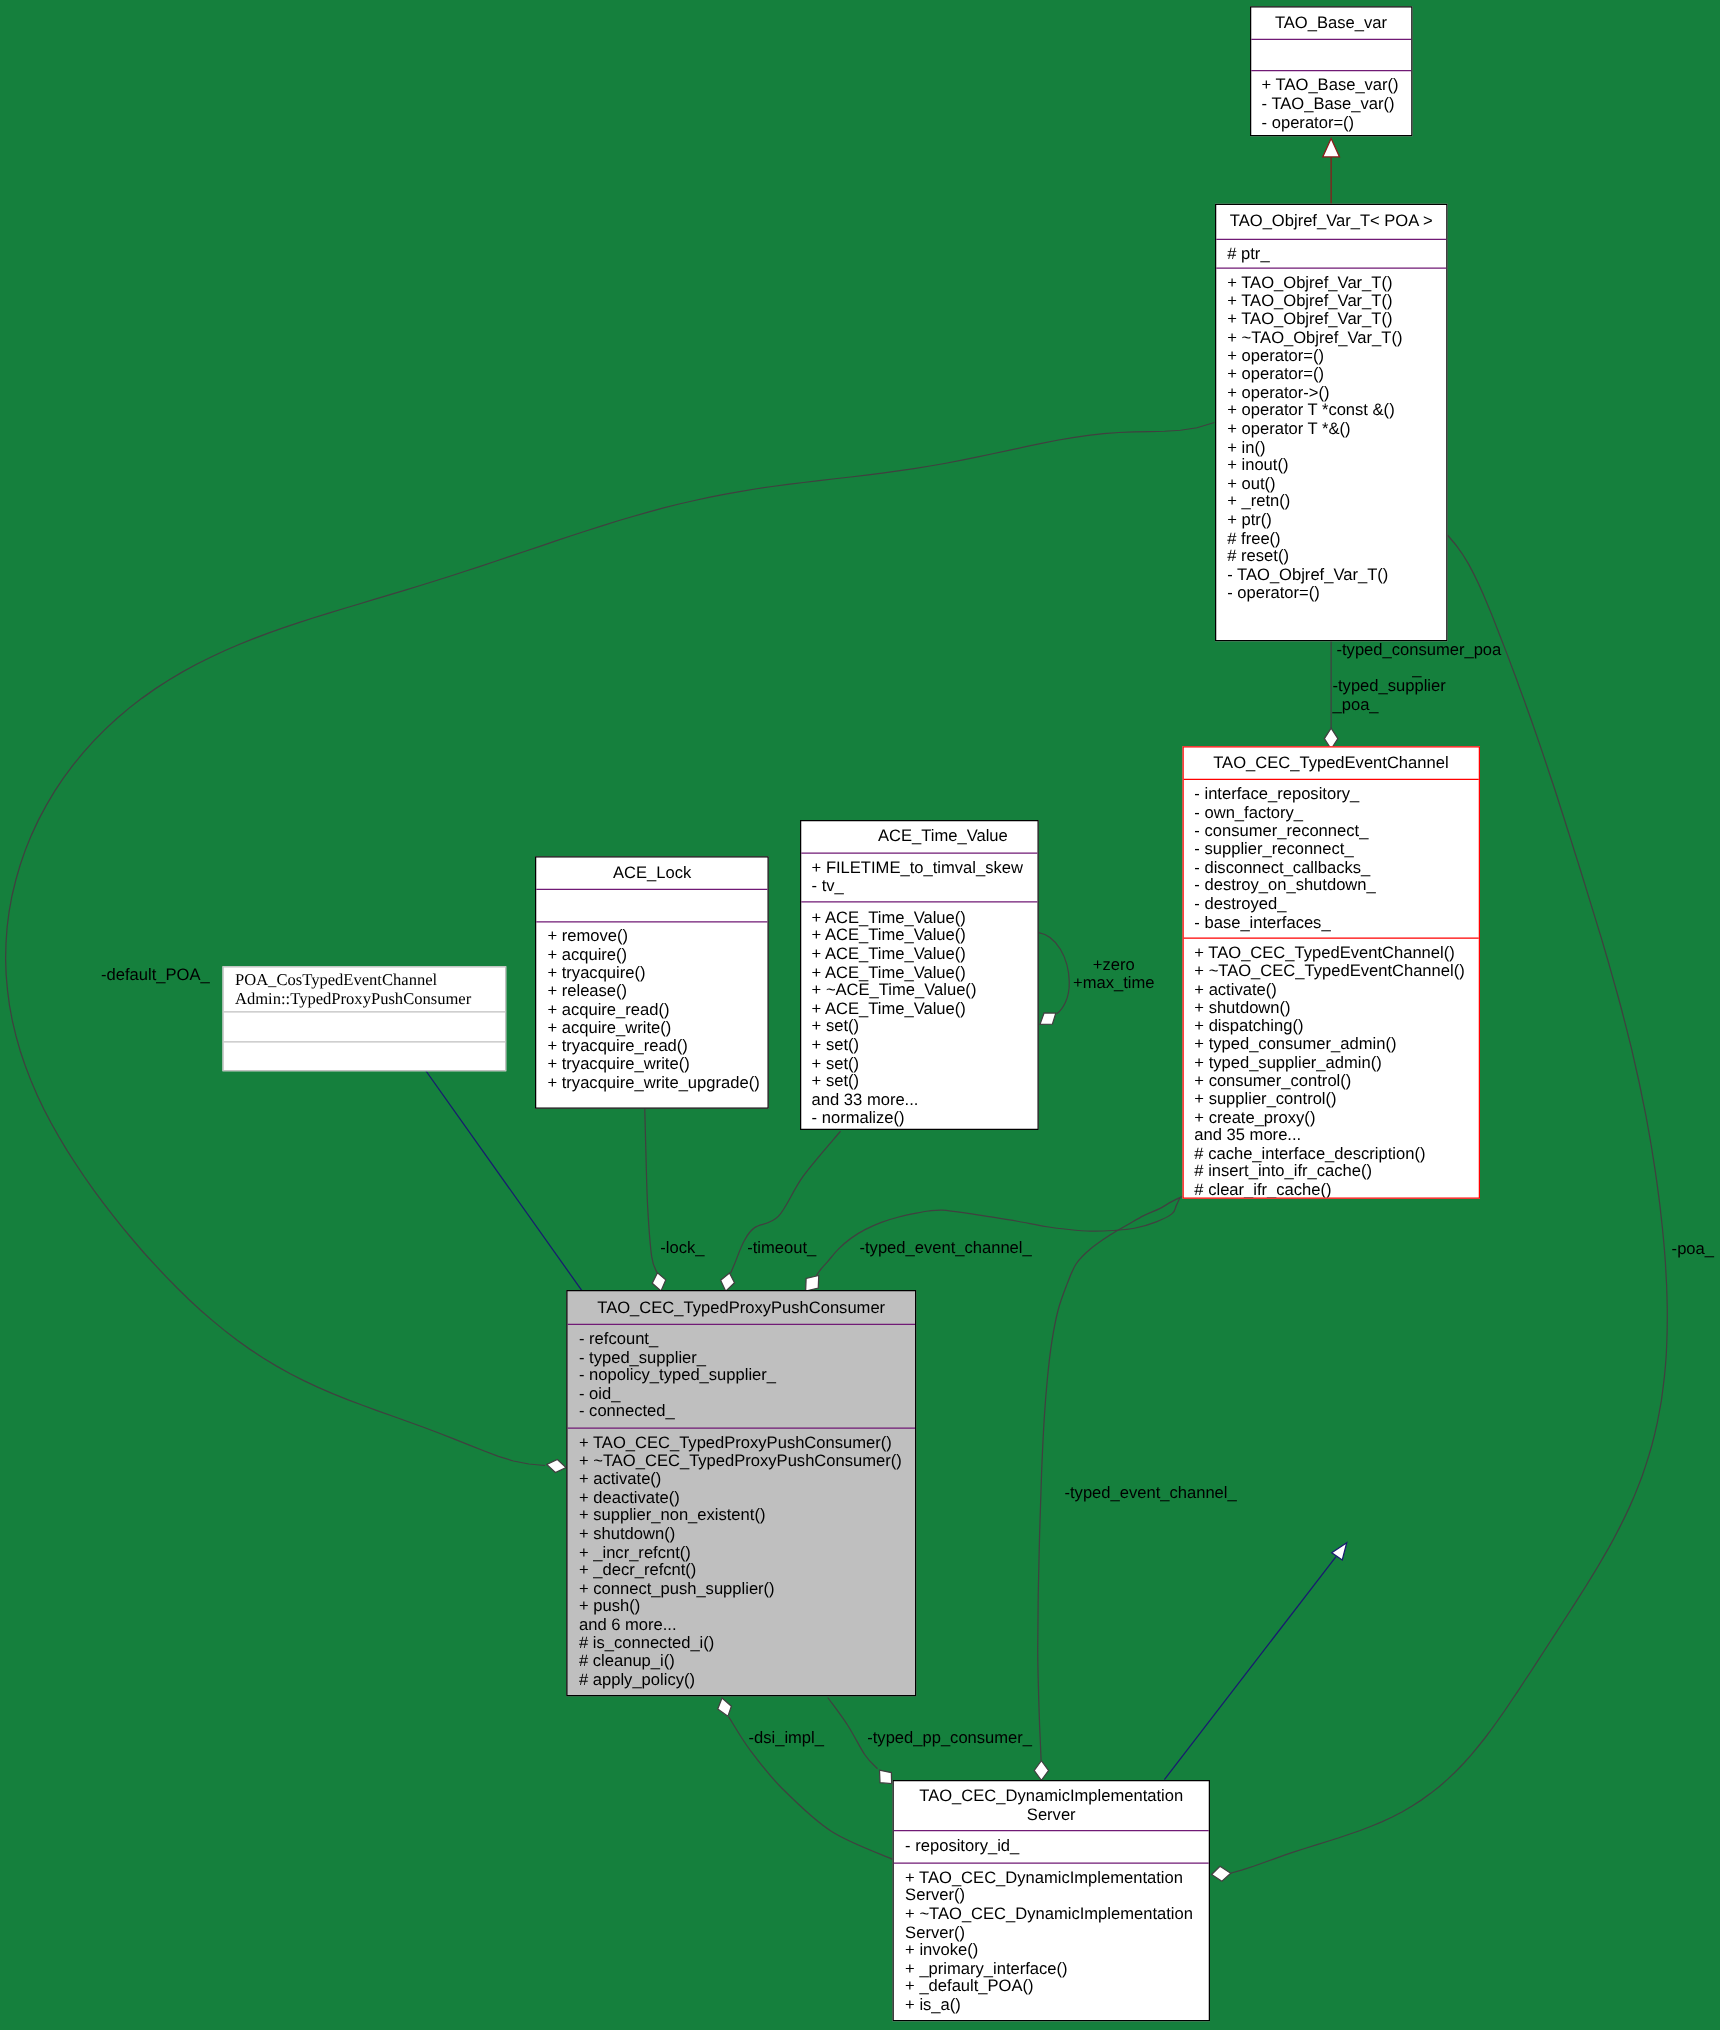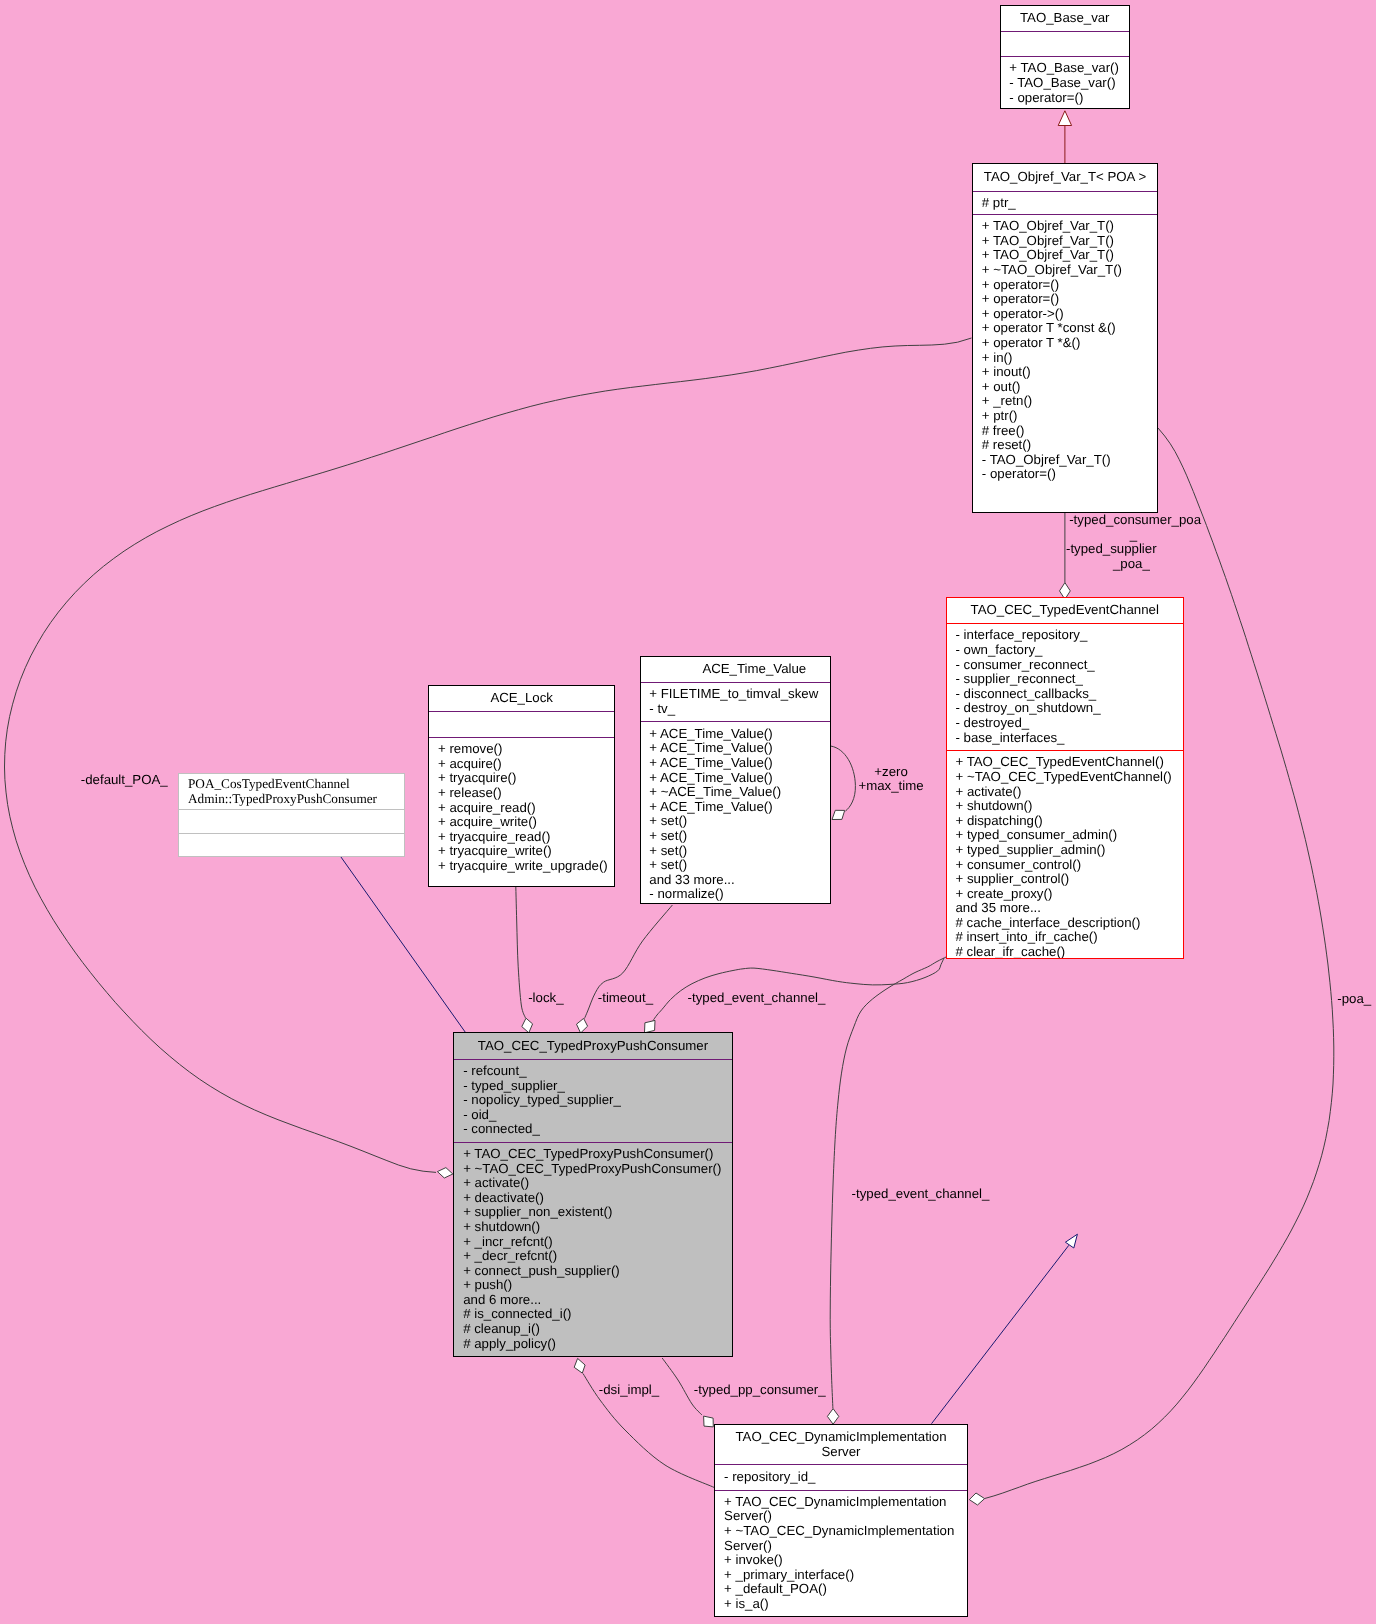"TAO_Base_var" #canvas { background: #f9a8d4 -> #15803d }
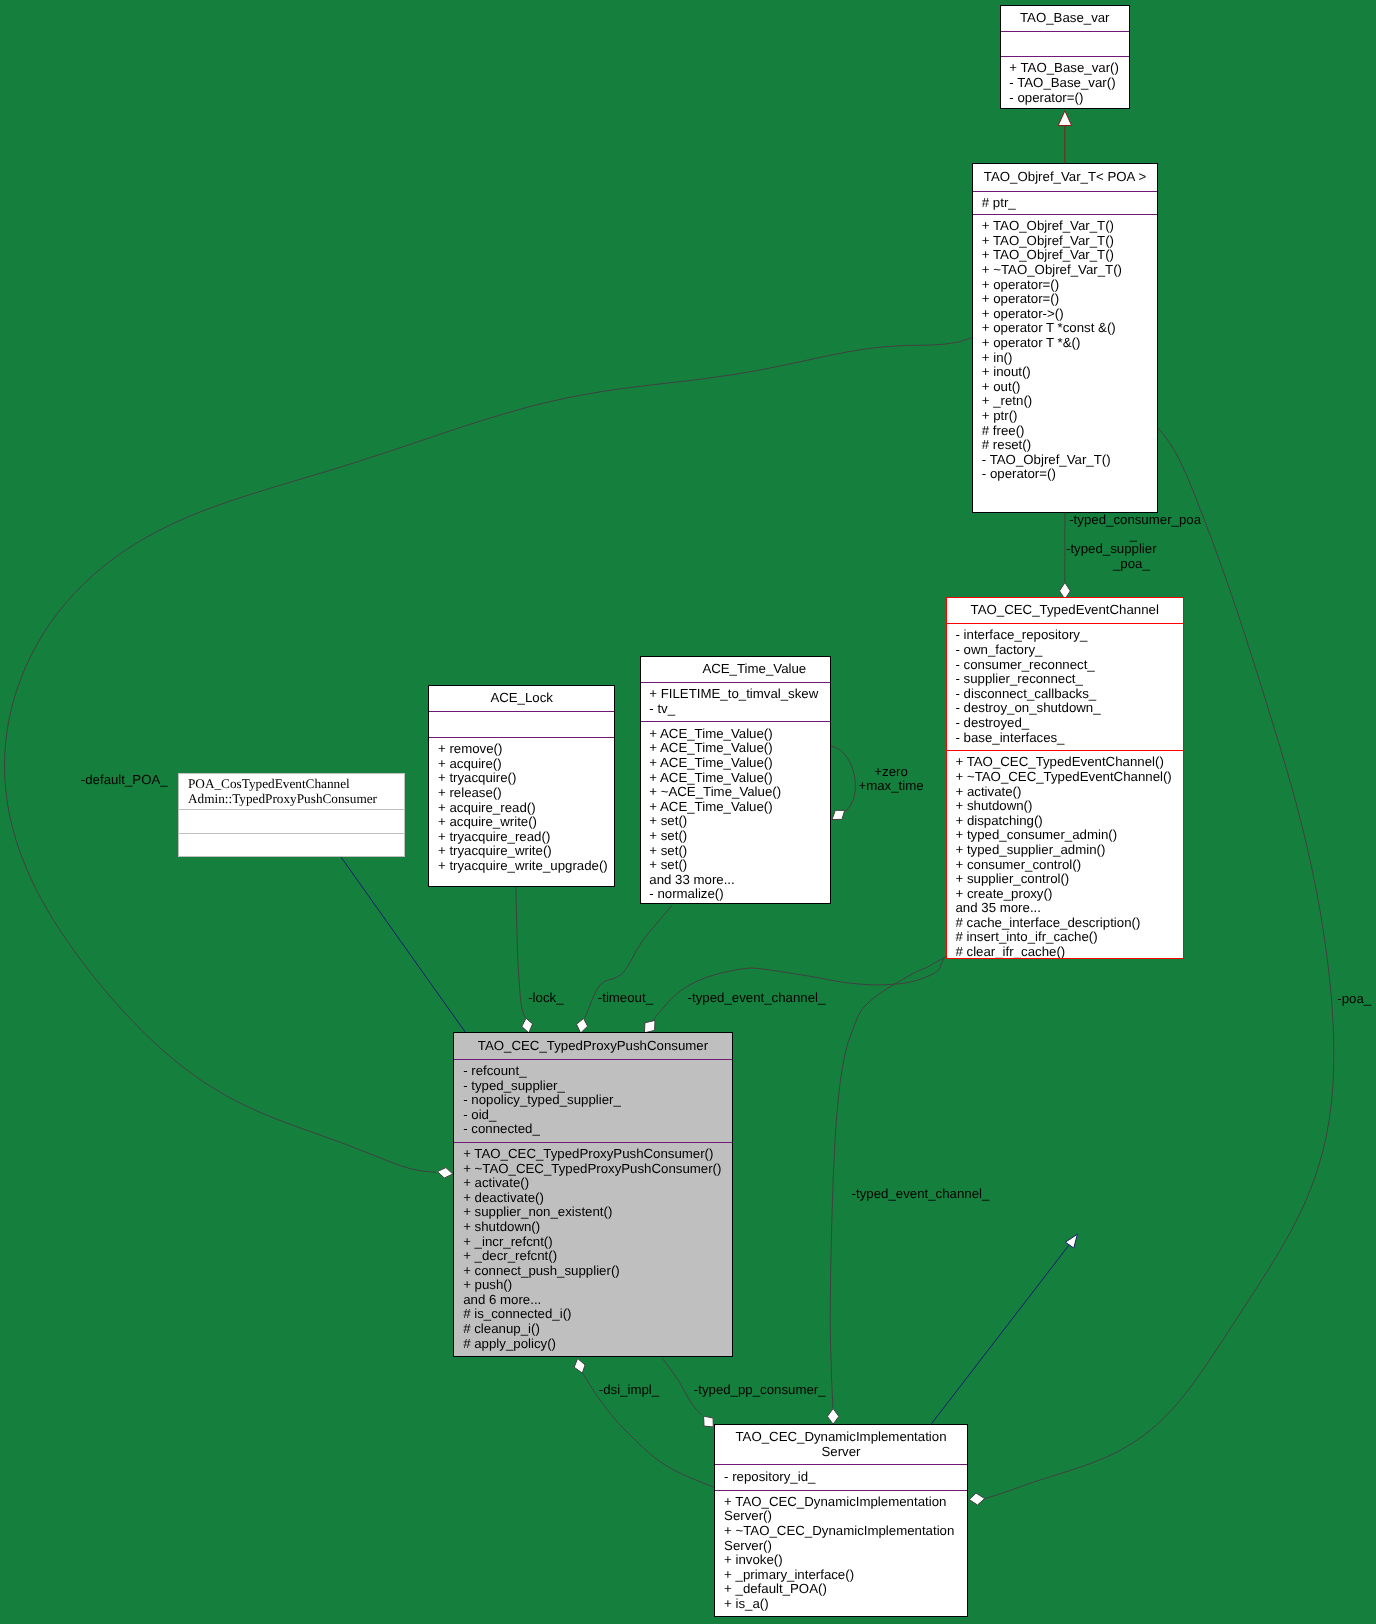"_poa_" div { padding-left: 47.0px -> none }
